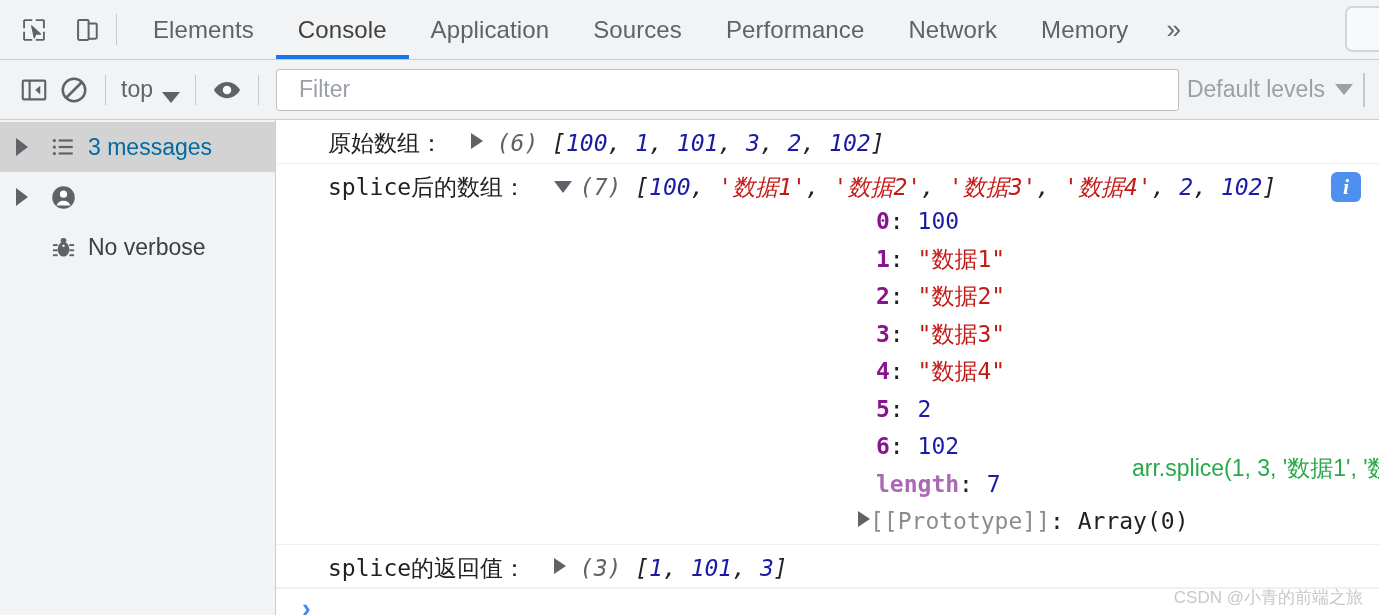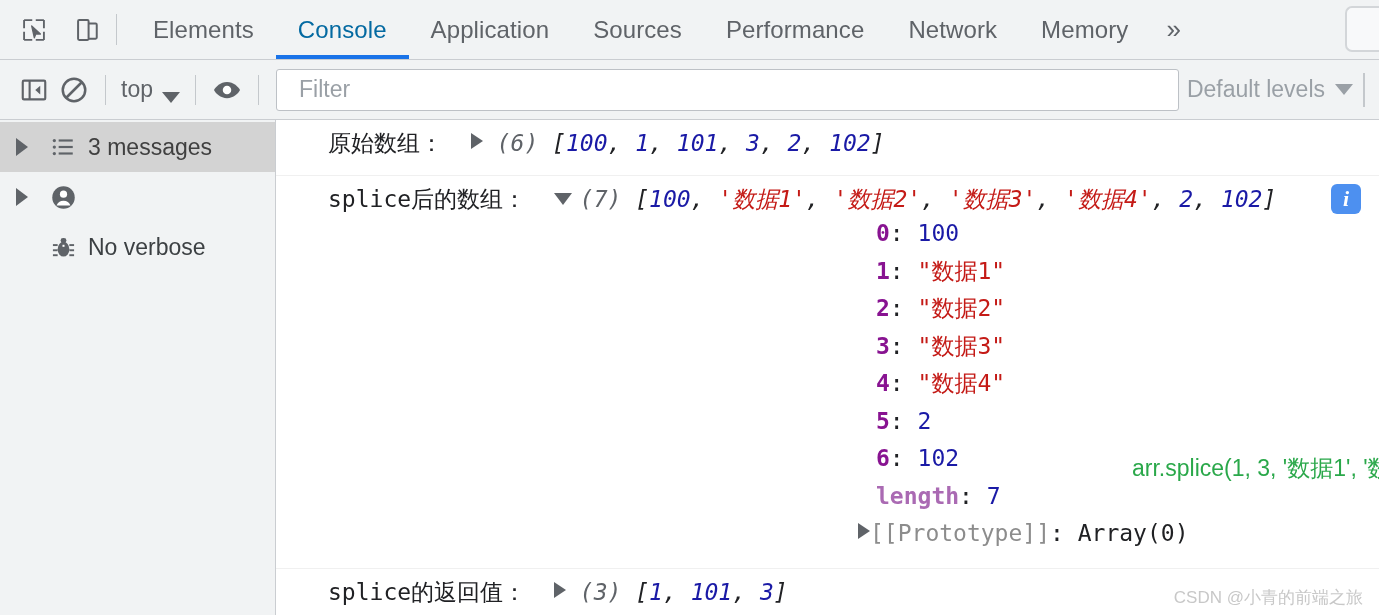"Console" .tab.active { color: #0369a1 -> #404040 }
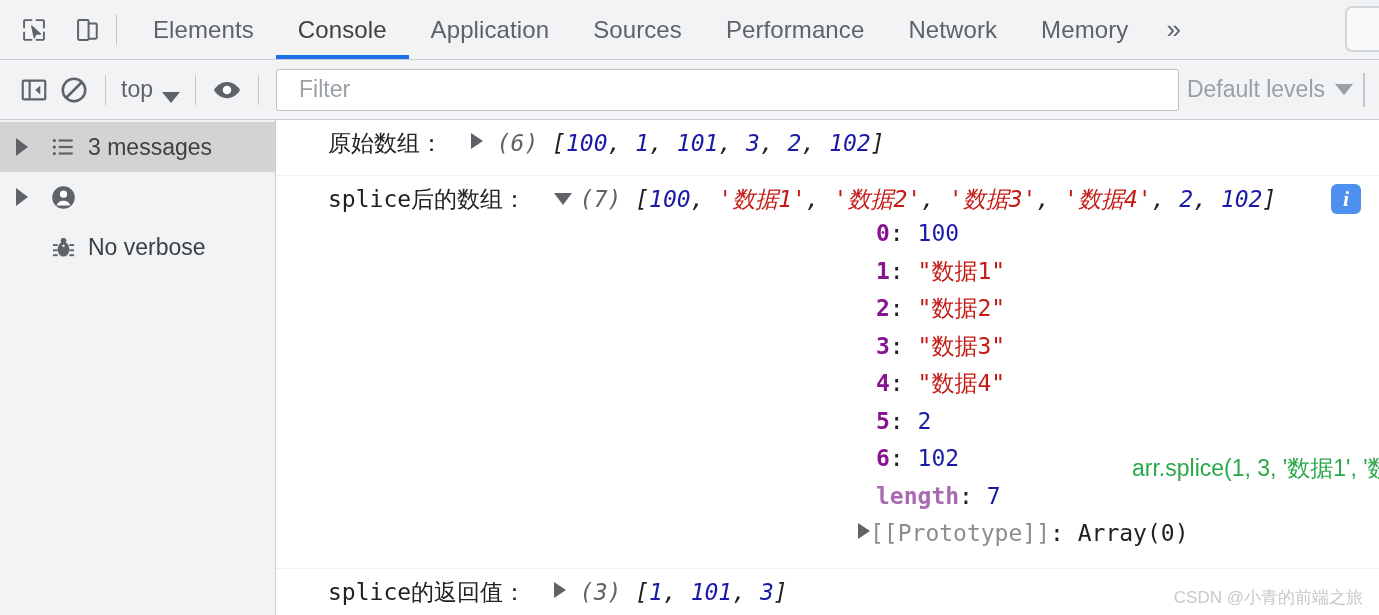"3 messages" .side-row.selected { color: #404040 -> #0369a1 }
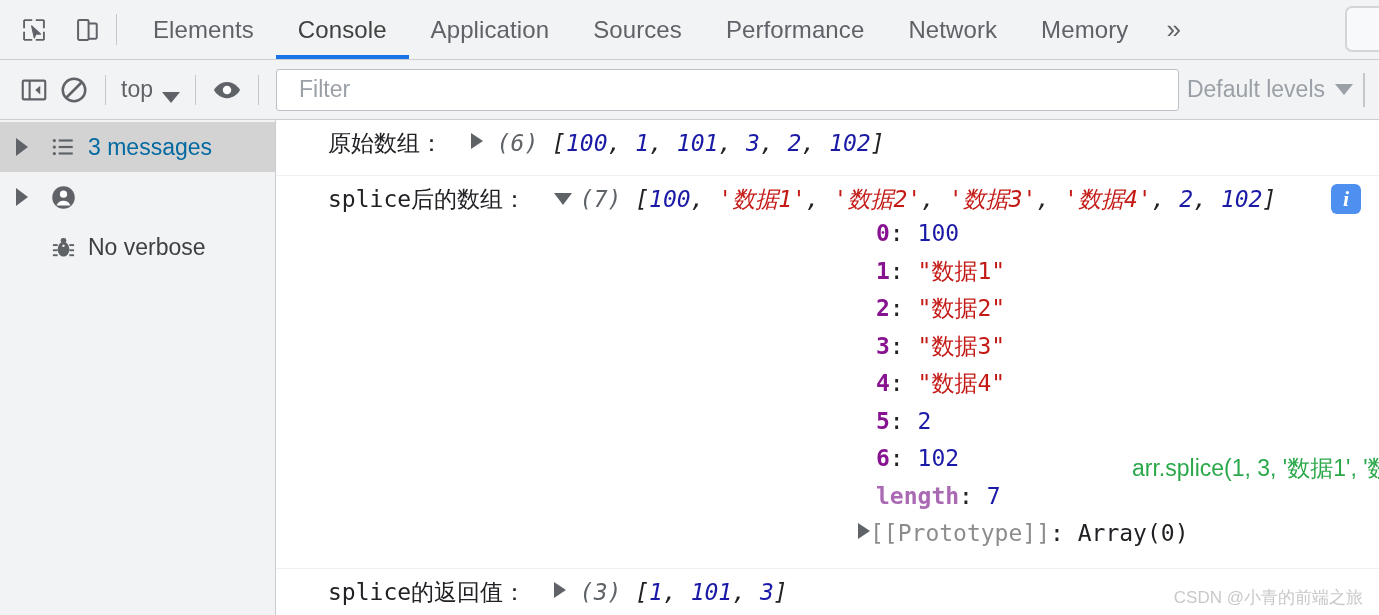"原始数组：" .msg { padding: 7px 0 15px 0 -> 7px 0 3px 0 }
